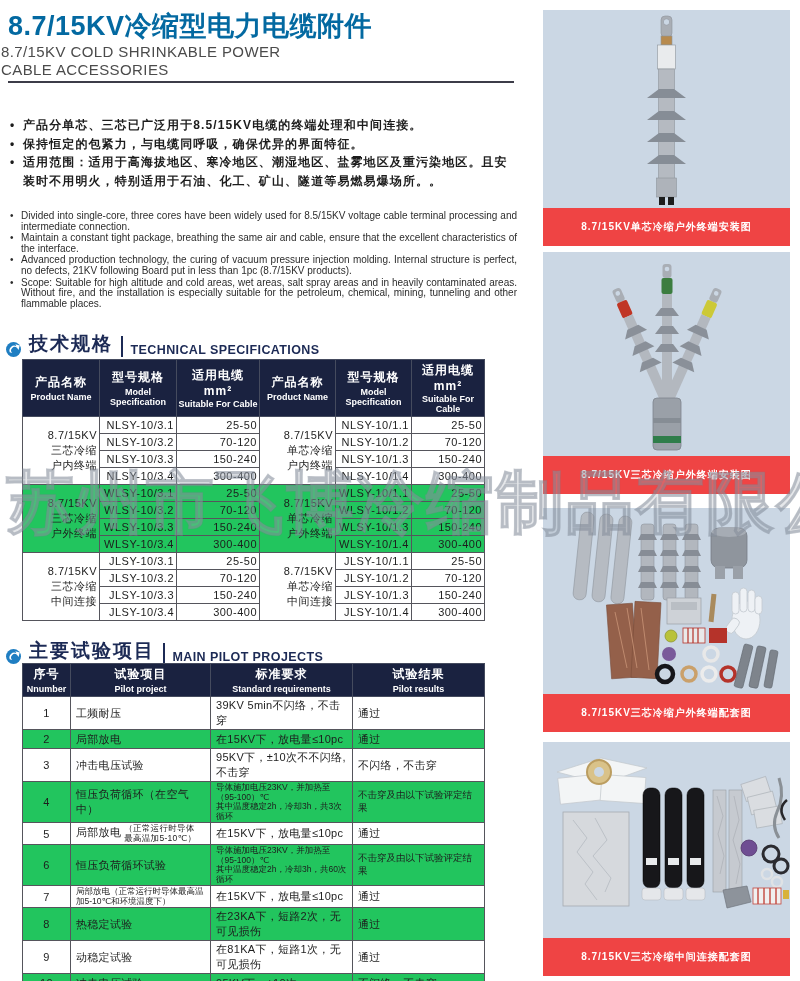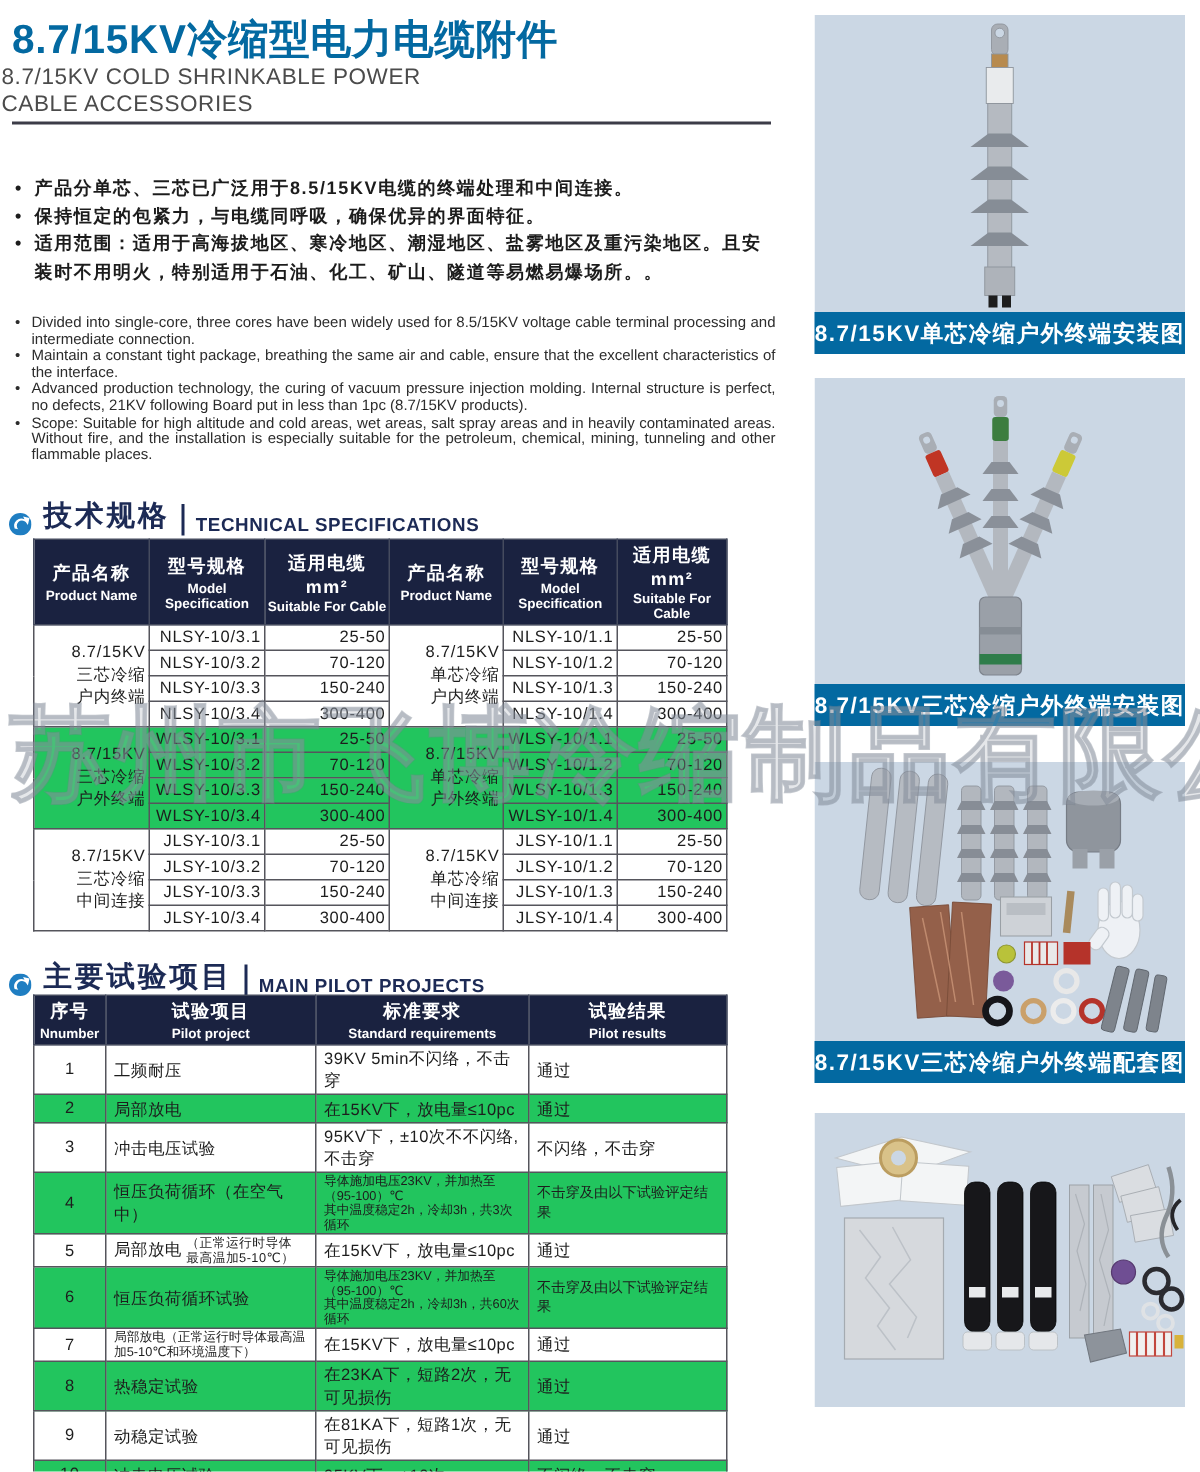"8.7/15KV单芯冷缩户外终端安装图" .caption { background: #0369a1 -> #ef4444; font-size: 15px -> 10px; height: 28px -> 38px }
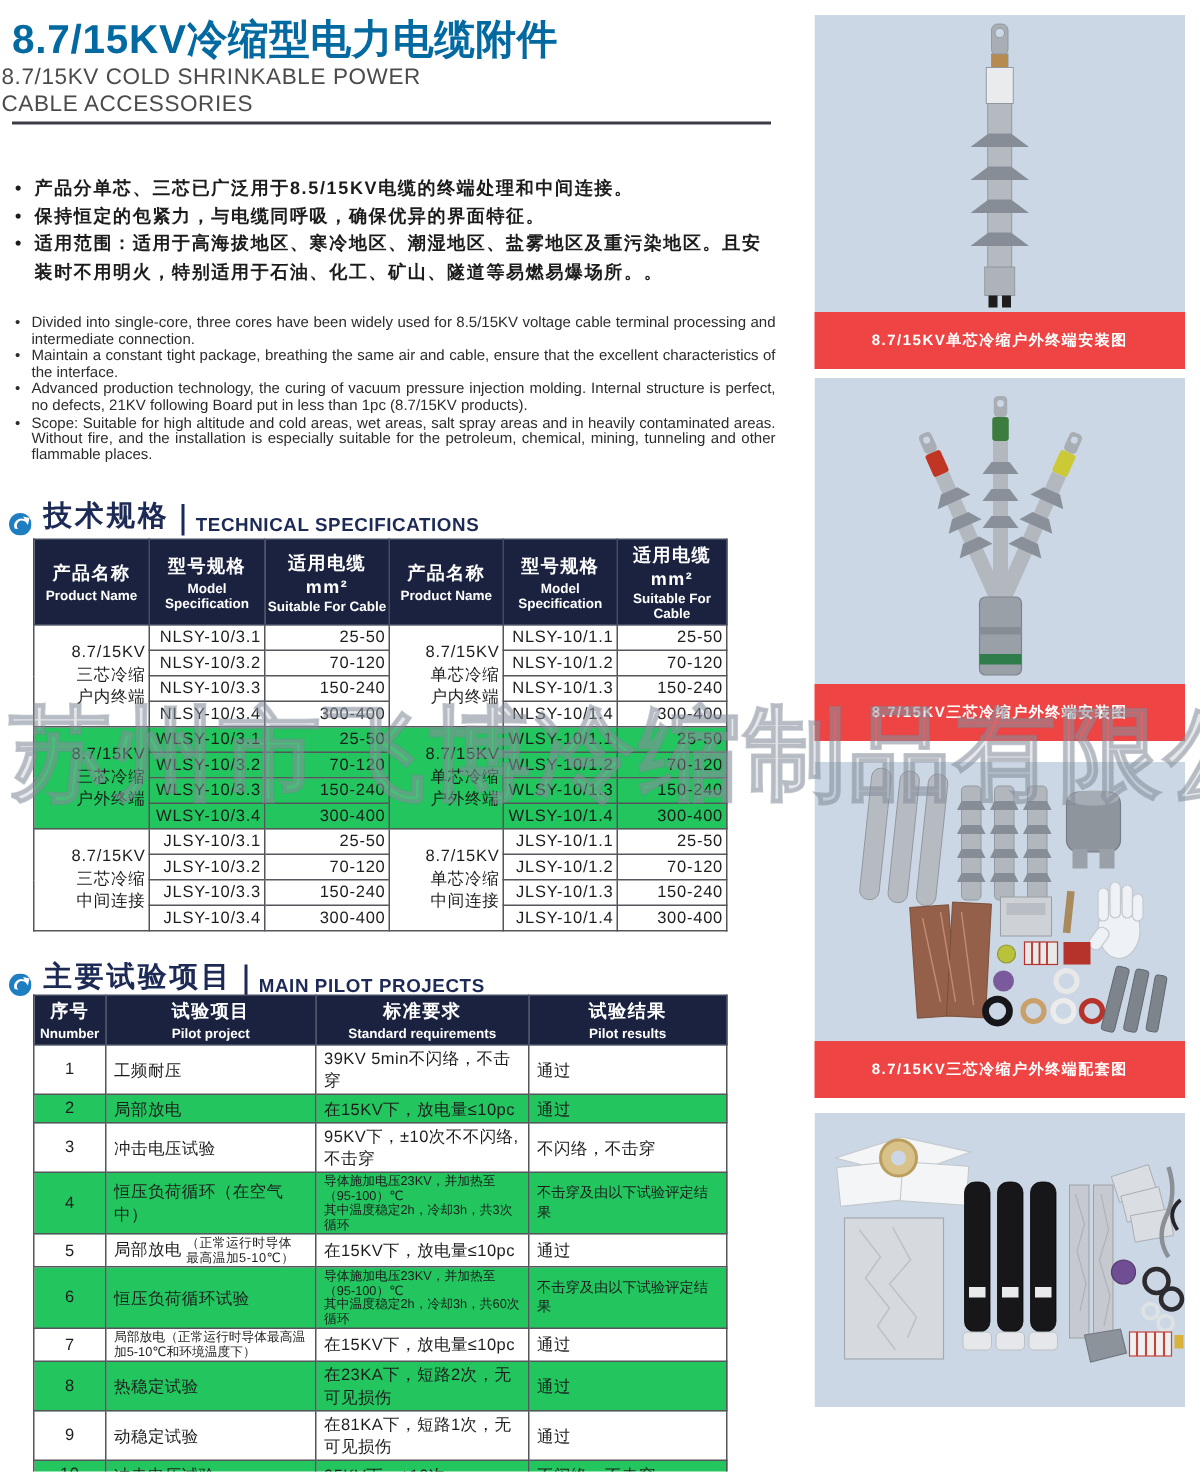"8.7/15KV三芯冷缩中间连接配套图" figcaption.caption { html: none -> <figcaption>8.7/15KV三芯冷缩中间连接配套图</figcaption> }
